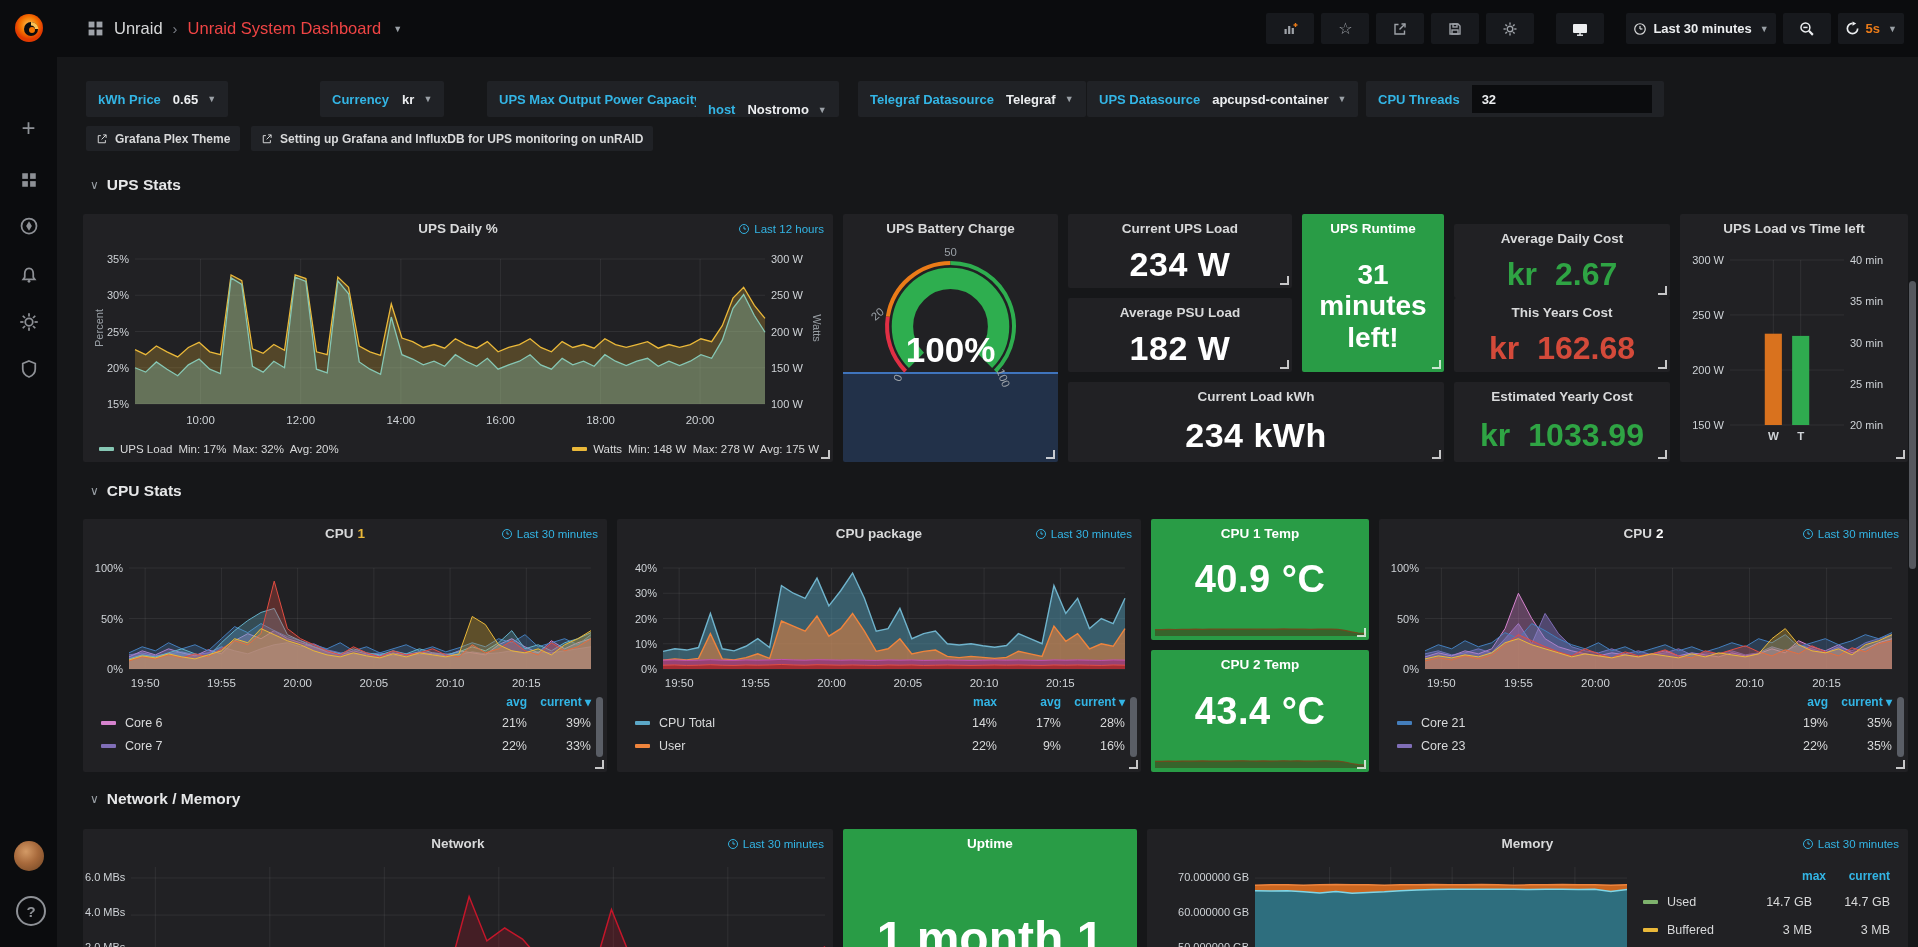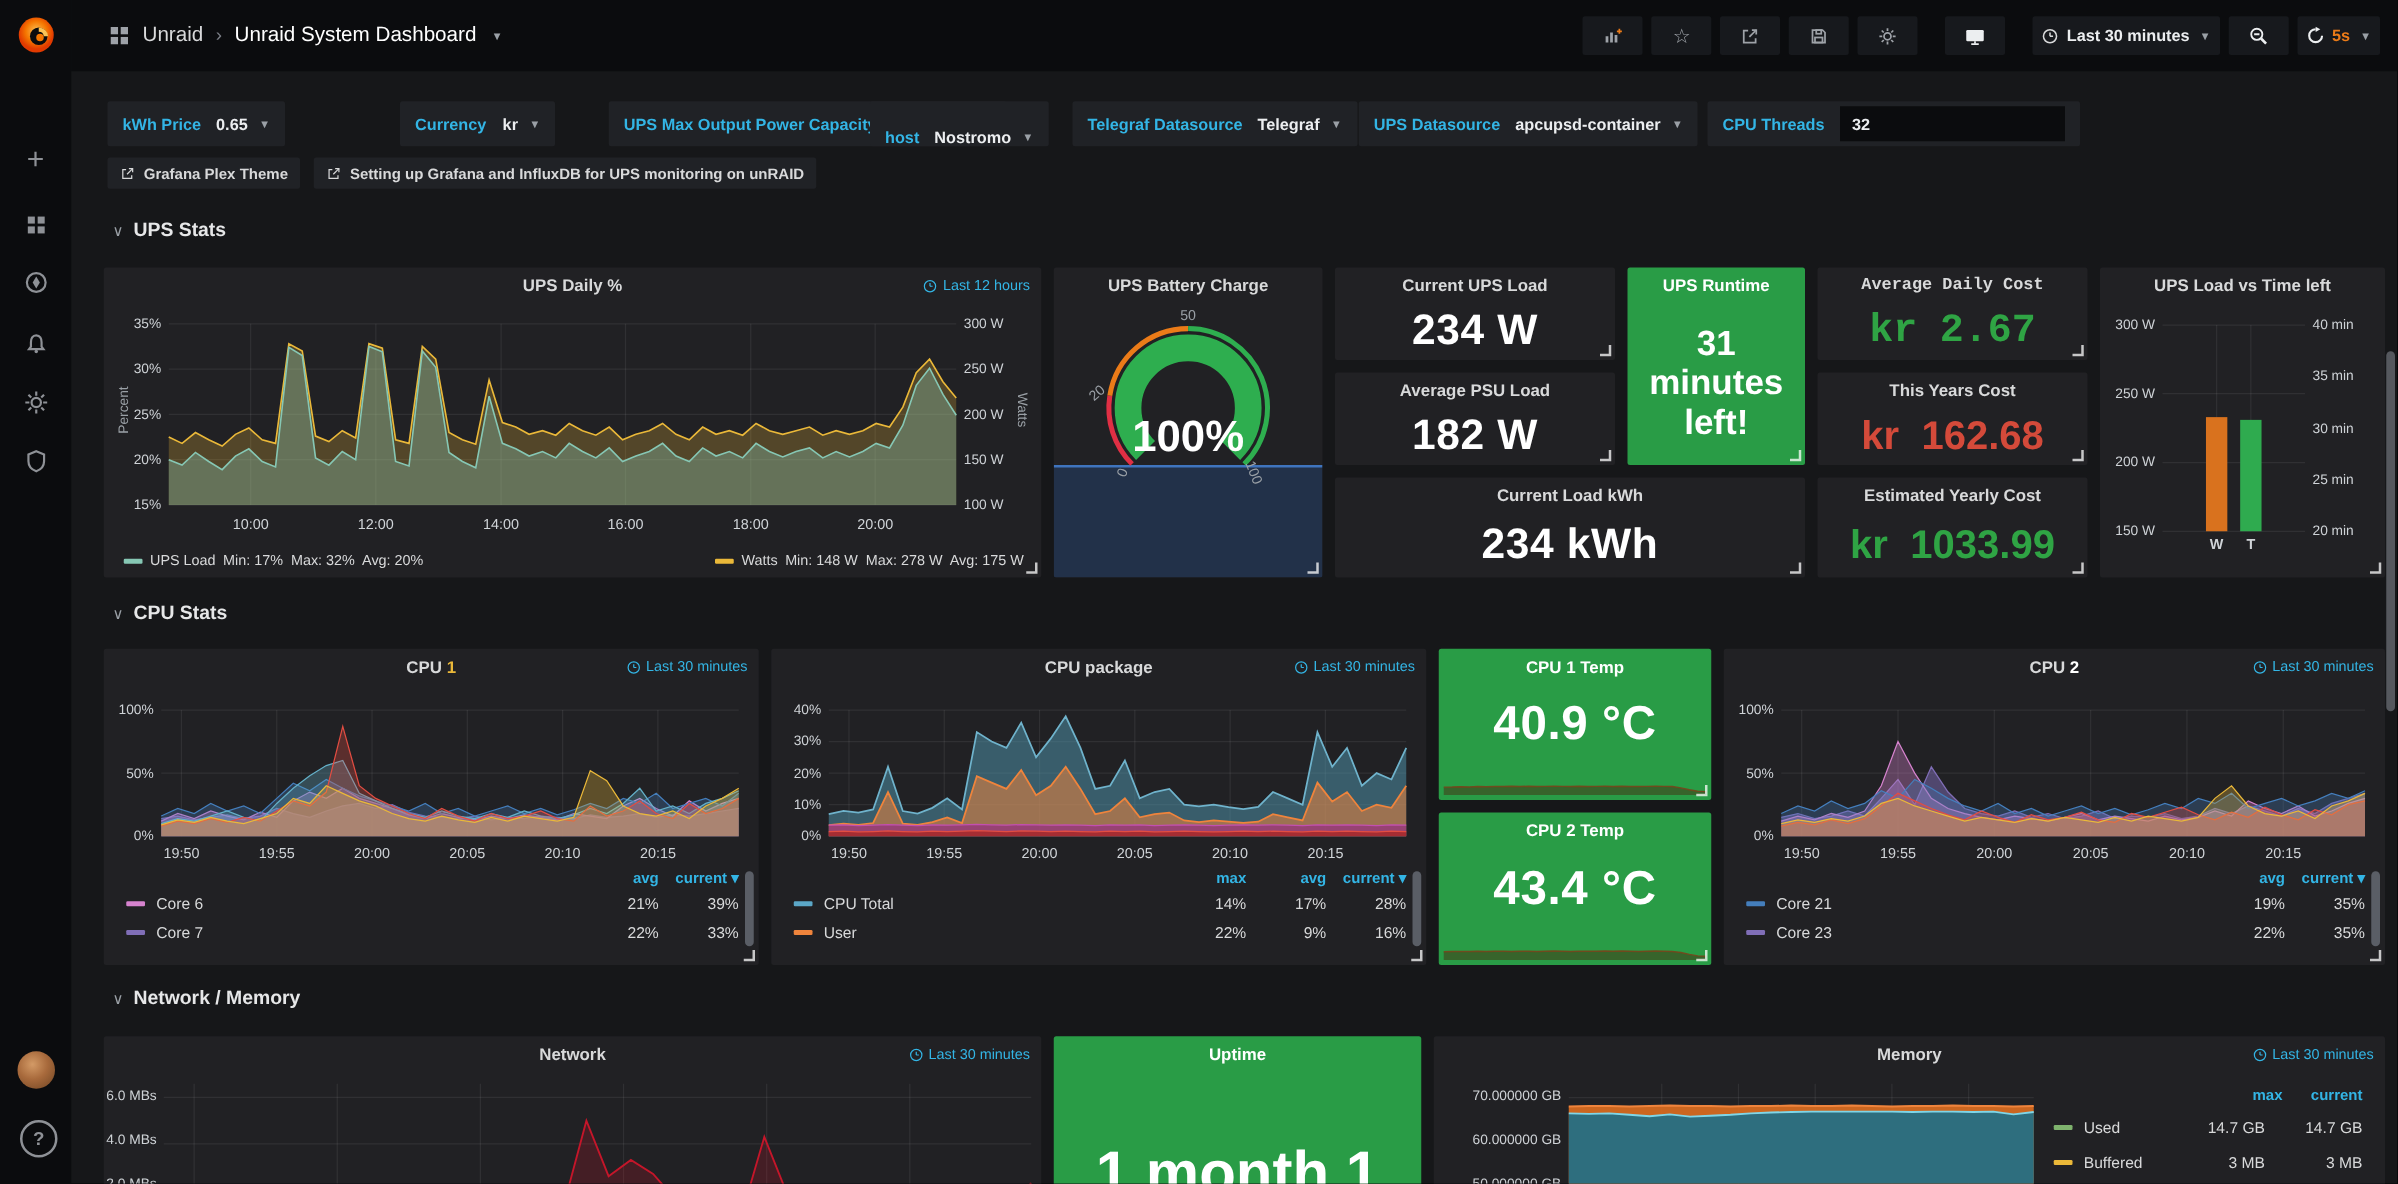"Unraid System Dashboard" .crumb .cur { color: #ffffff -> #ef4444 }
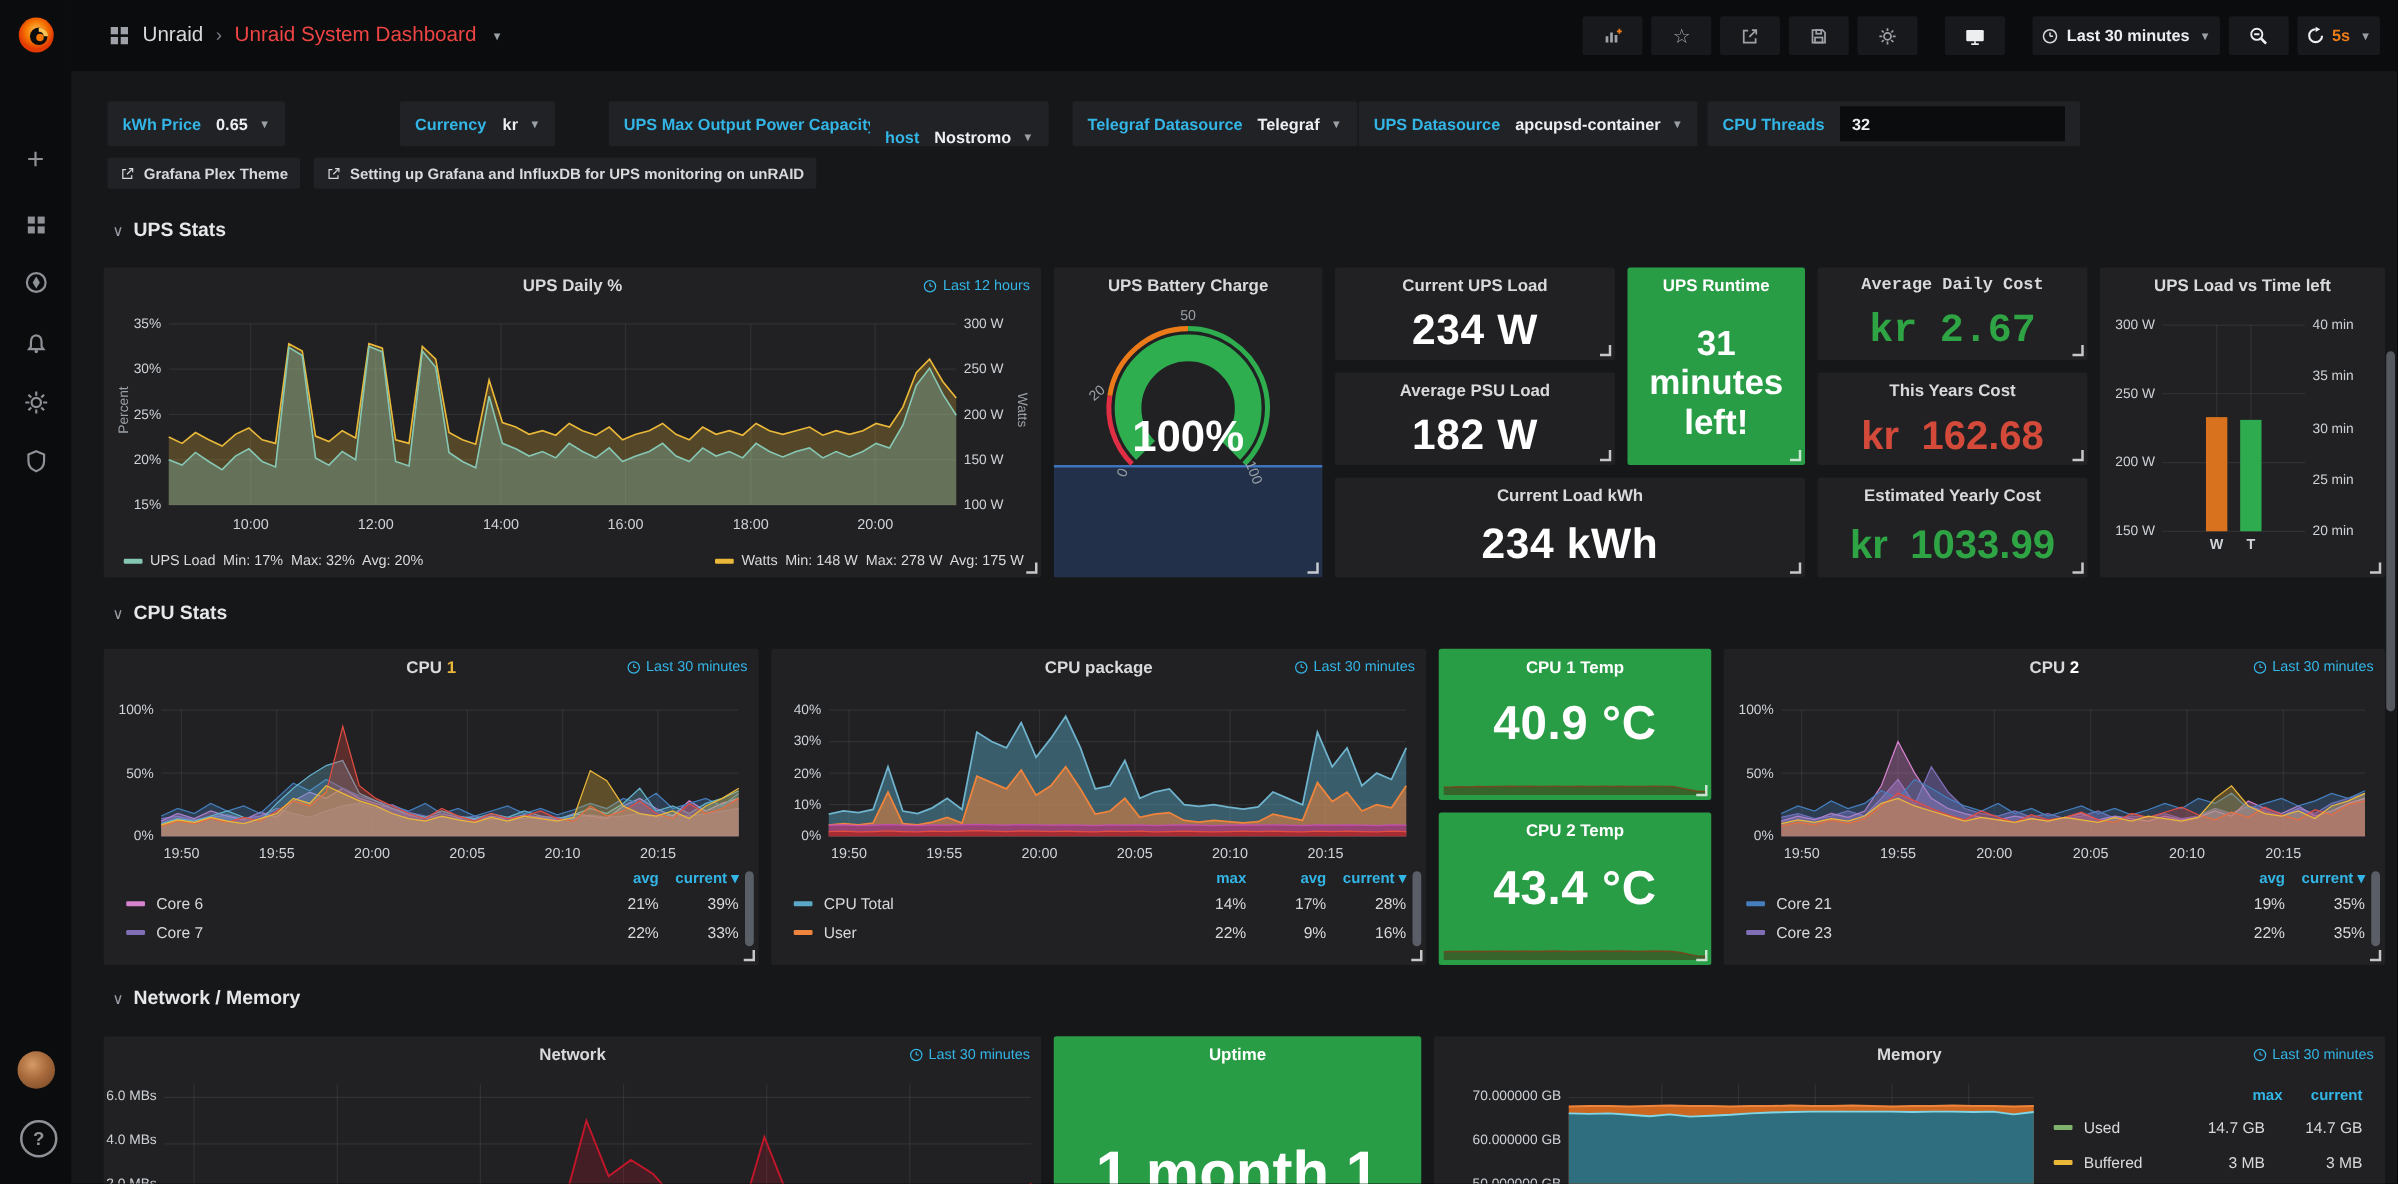"Average Daily Cost" div.panel { font-family: Liberation Mono, monospace -> none; top: 214px -> 224px }
